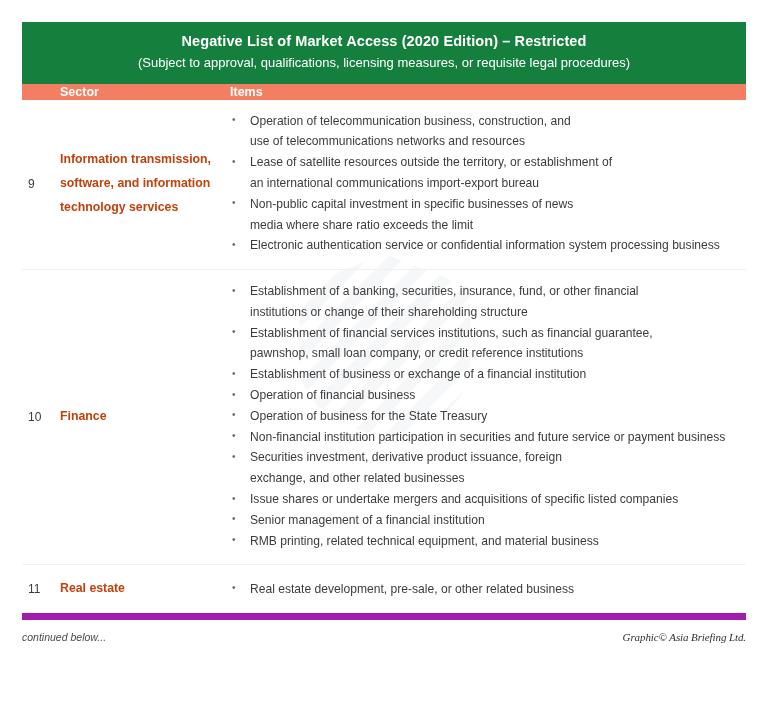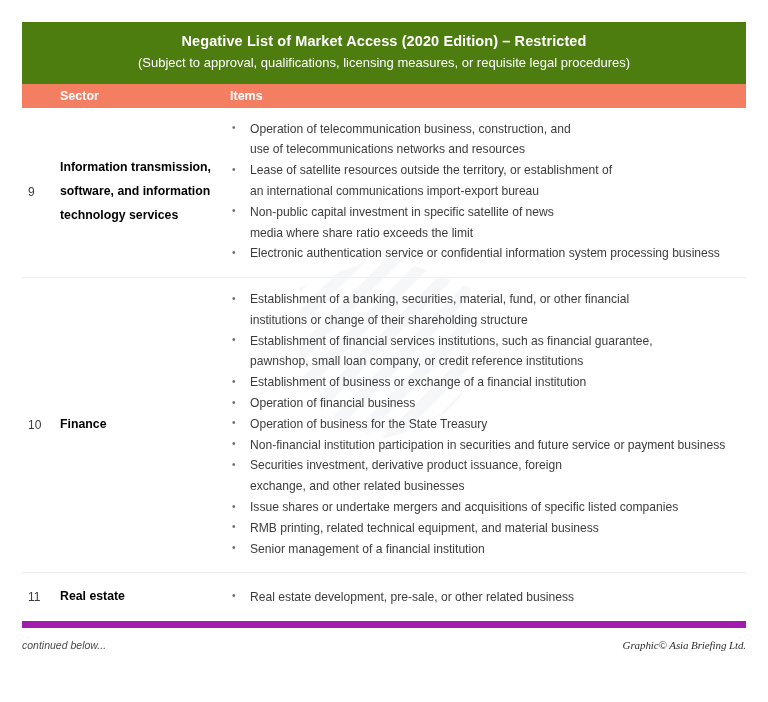"Negative List of Market Access" .title-band { background: #4d7c0f -> #15803d }
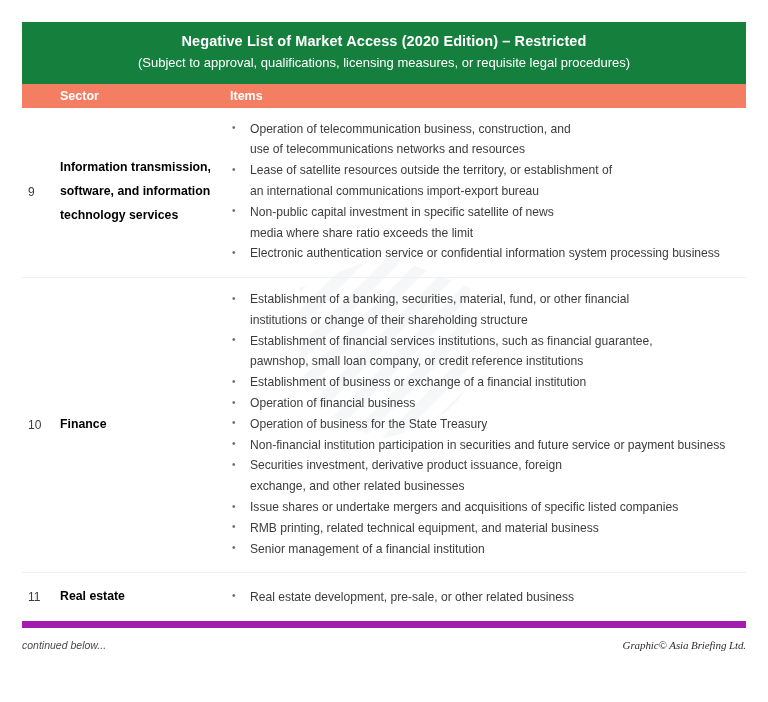"Sector" .col-head { height: 24px -> 16px }
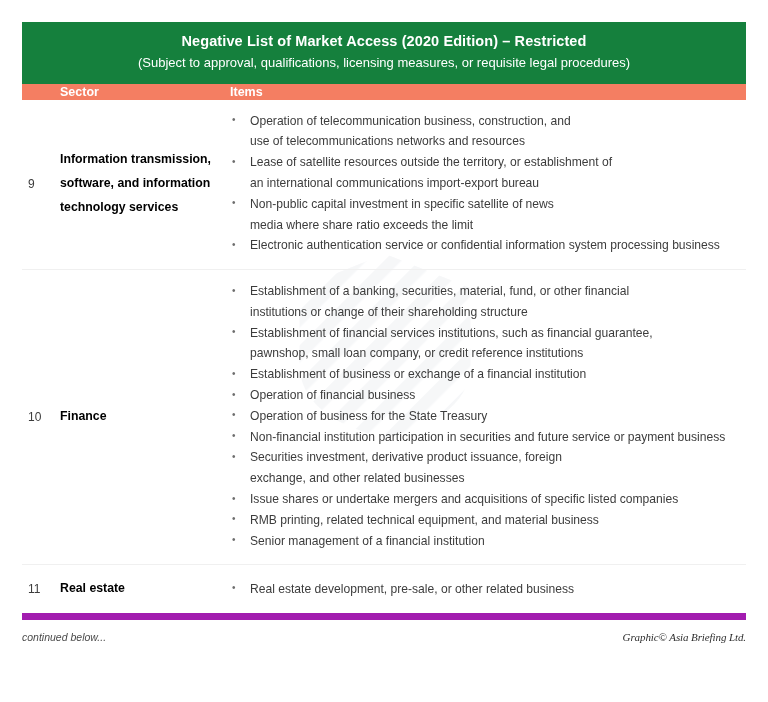"Information transmission, software, and" .cell-sector { color: #000000 -> #c2410c }
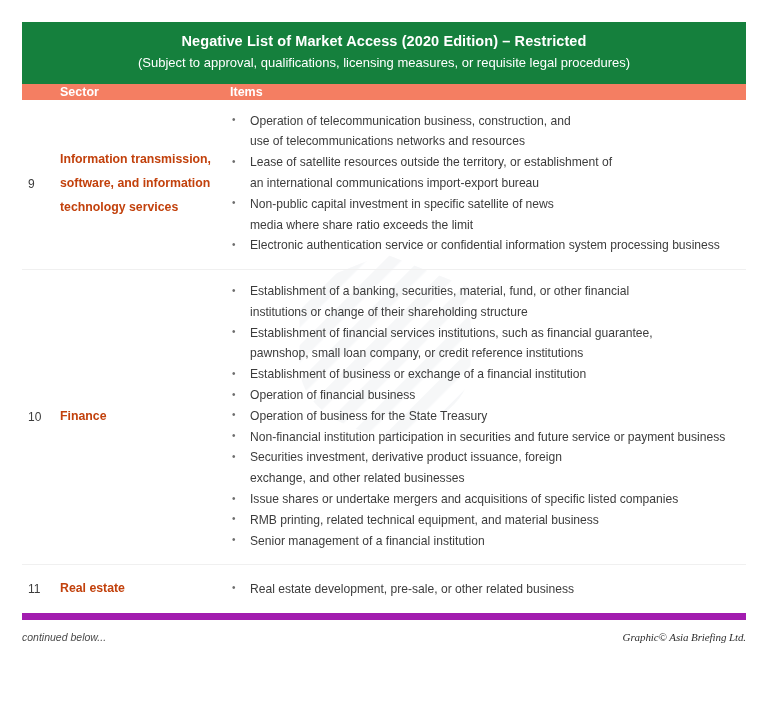"Non-public capital investment in" span { text: satellite -> businesses }
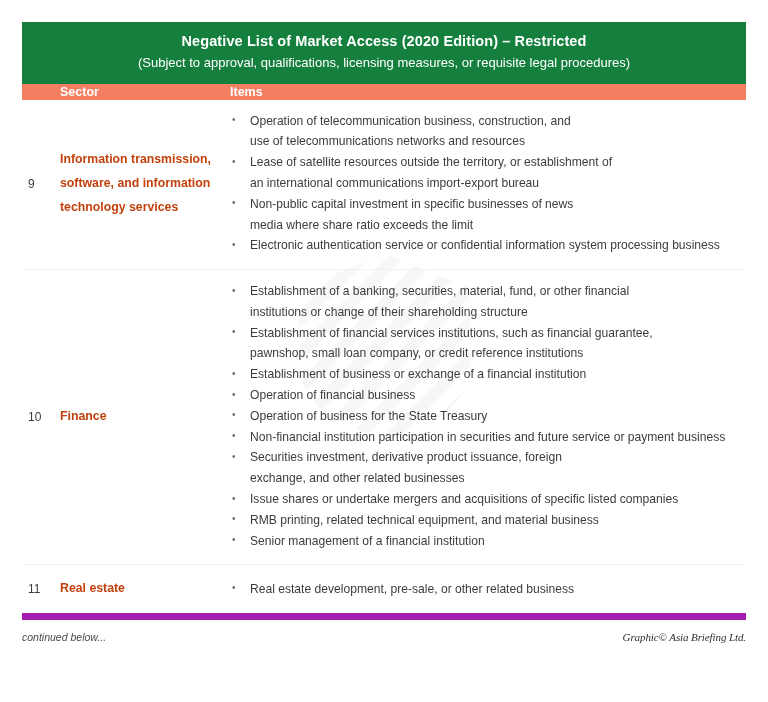"Establishment of a banking, securities," span { text: material -> insurance }
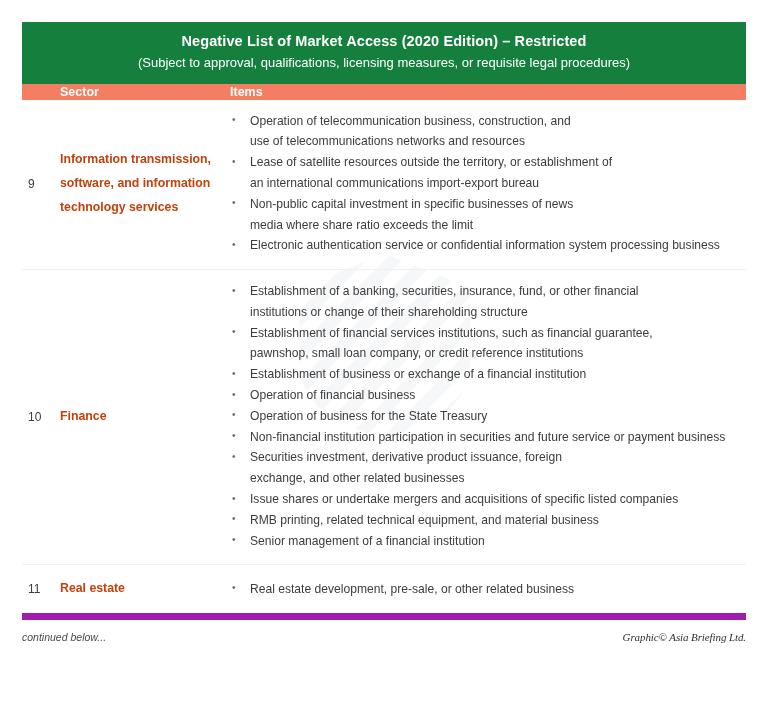"RMB printing, related technical" li { order: before "Senior management of a financial" -> after "Senior management of a financial" }
